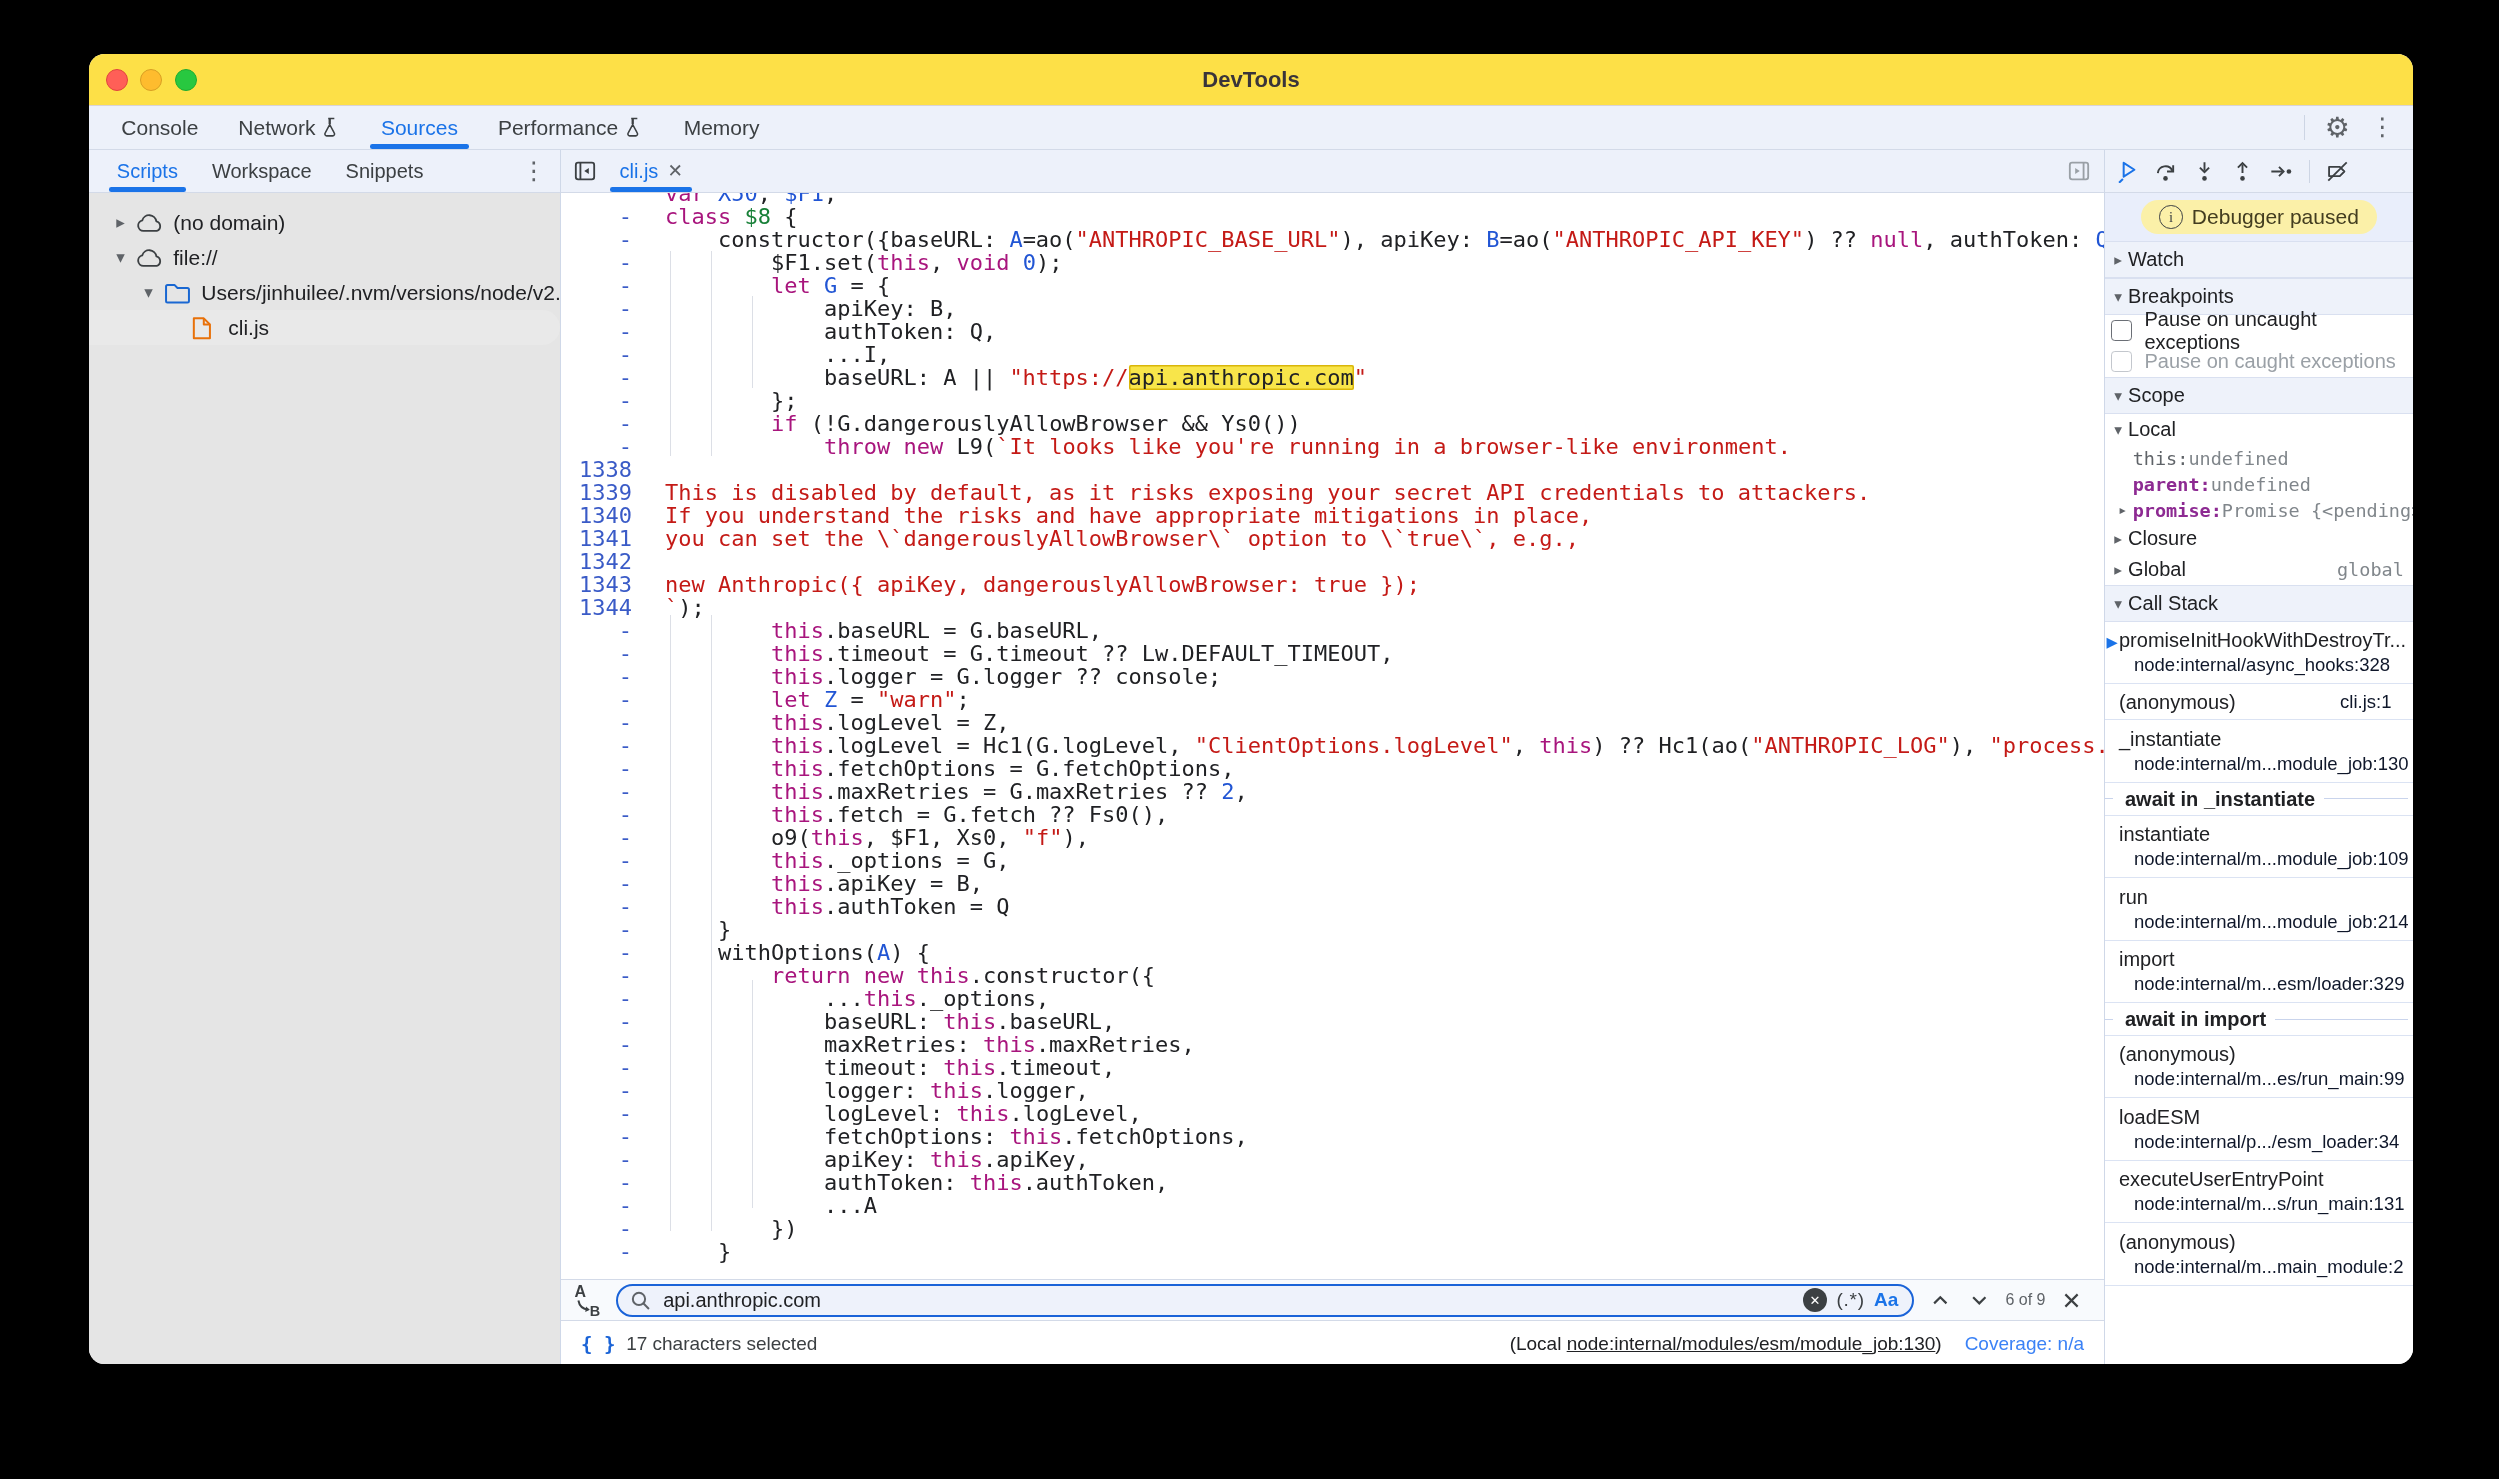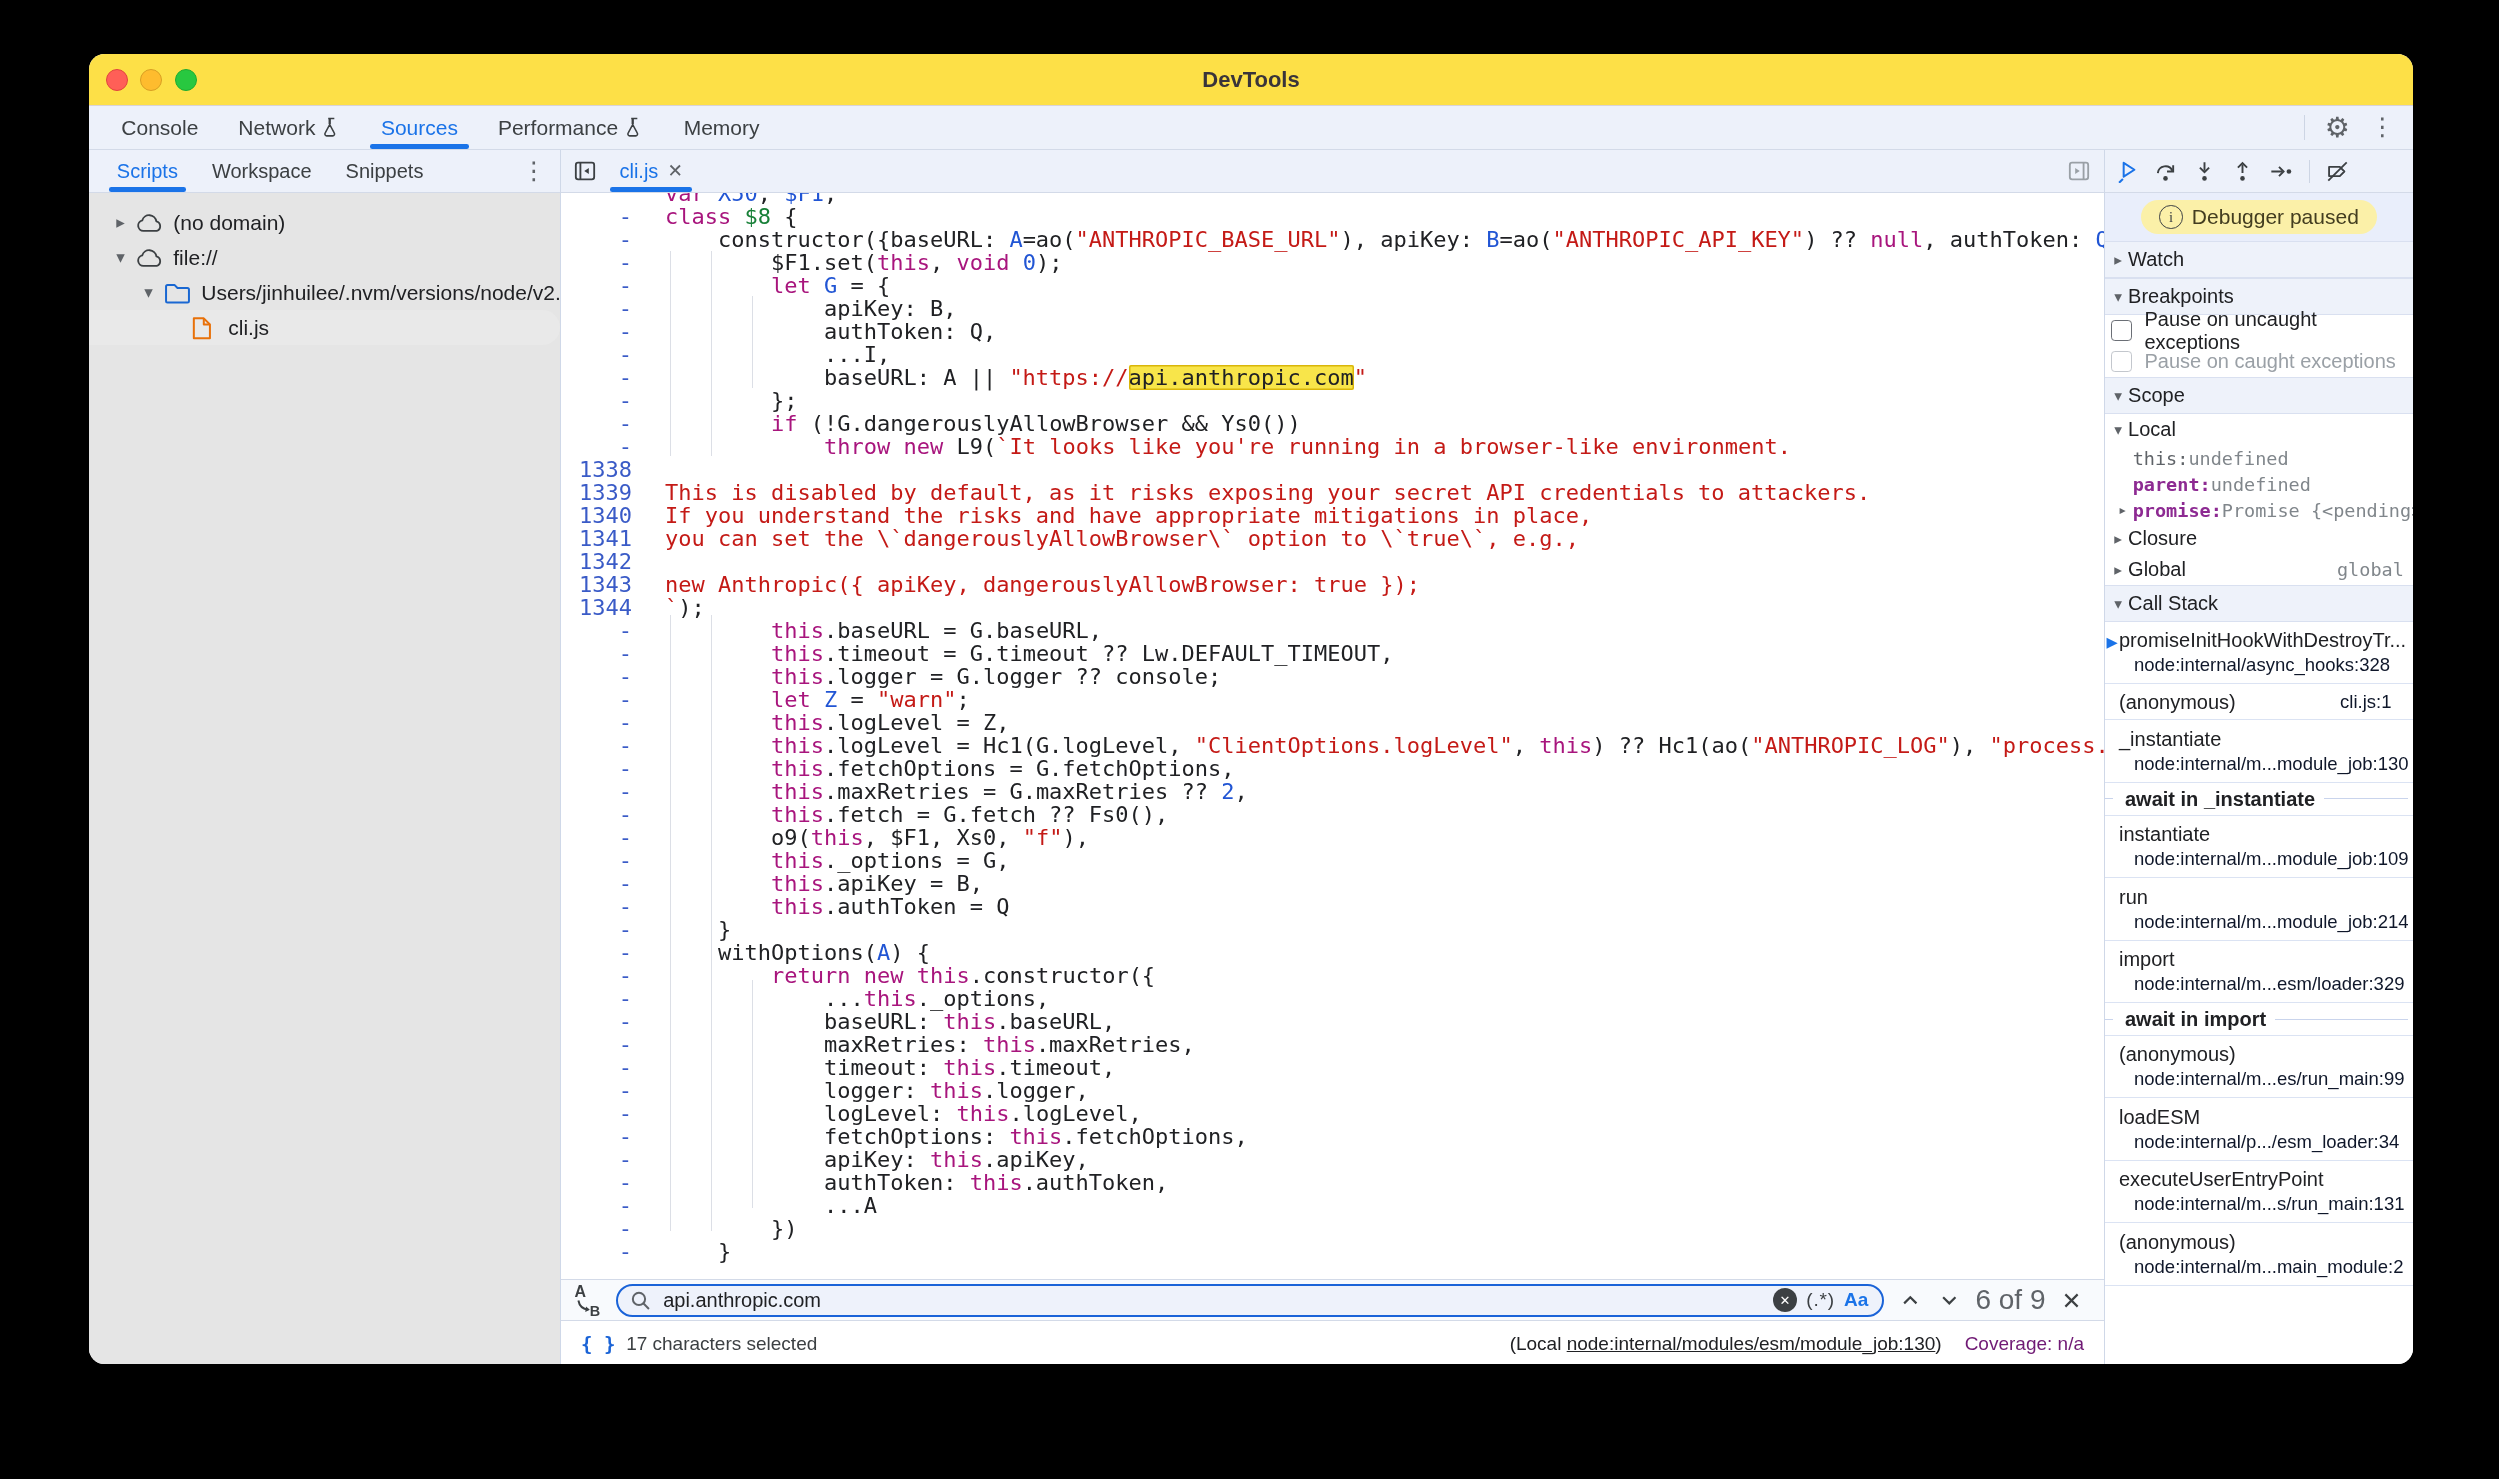"6 of 9" .scount { font-size: 28px -> 16px }
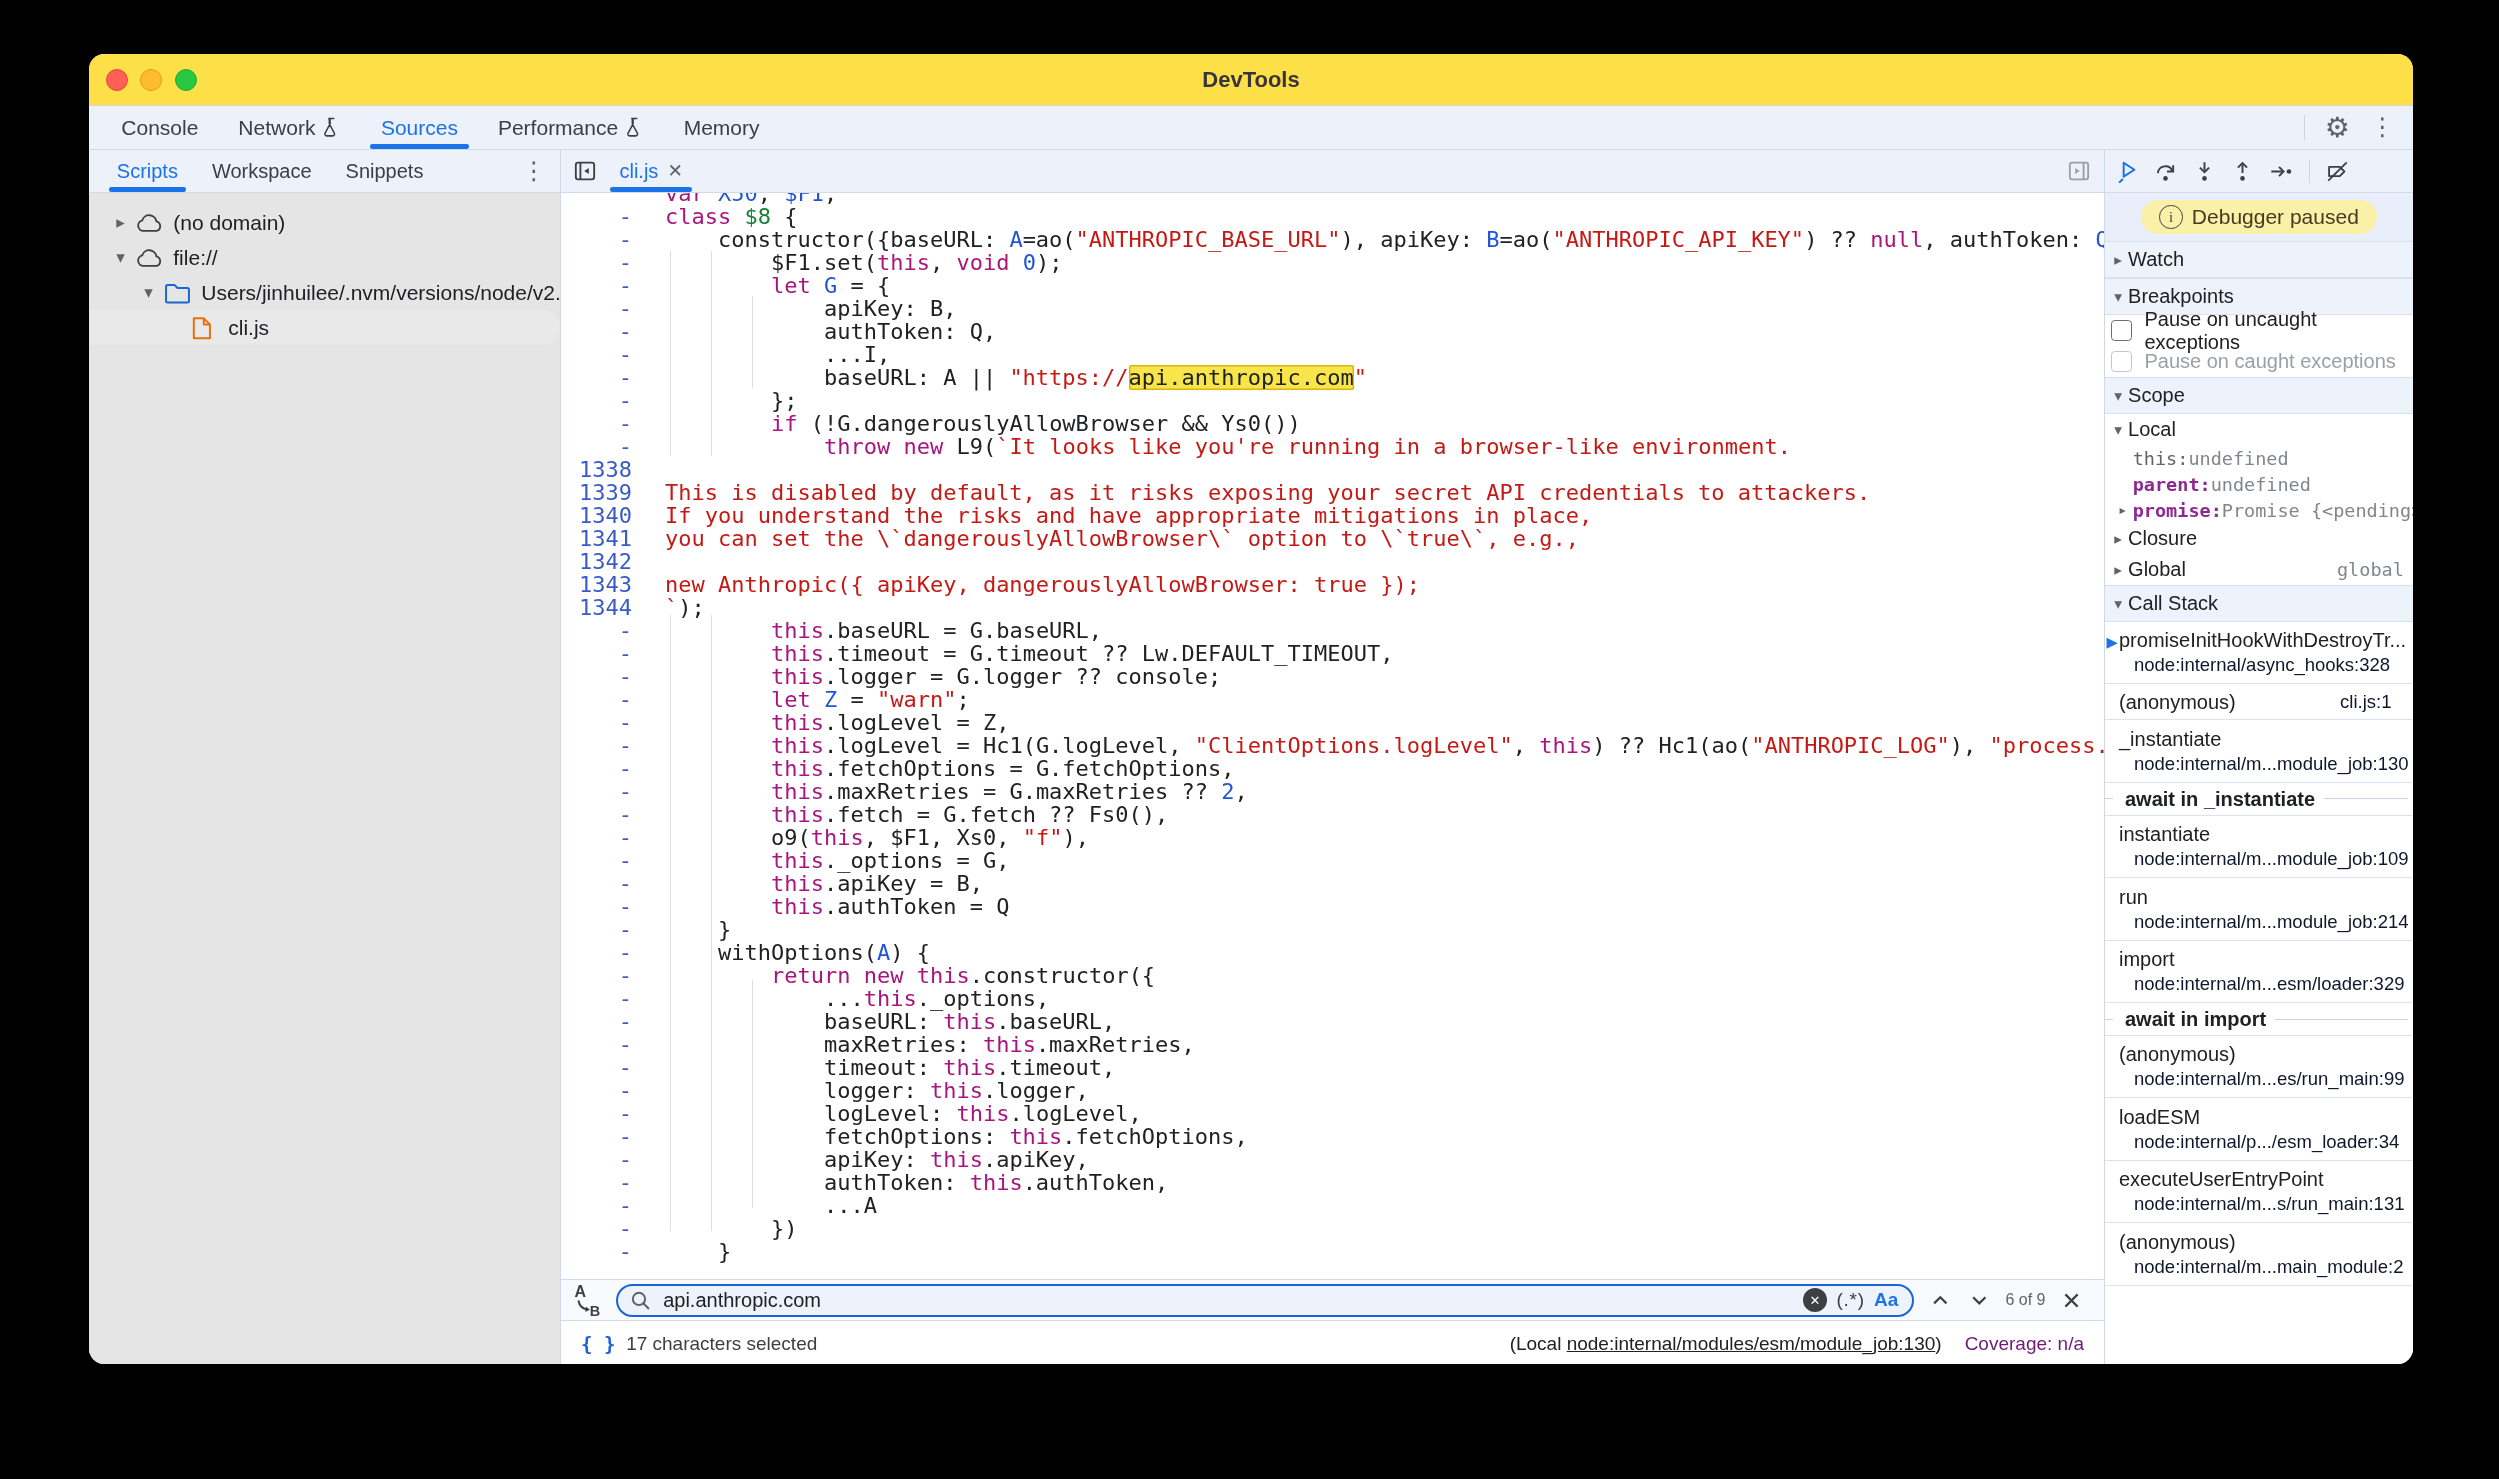"Coverage: n/a" .coverage { color: #701a75 -> #3b82f6 }
